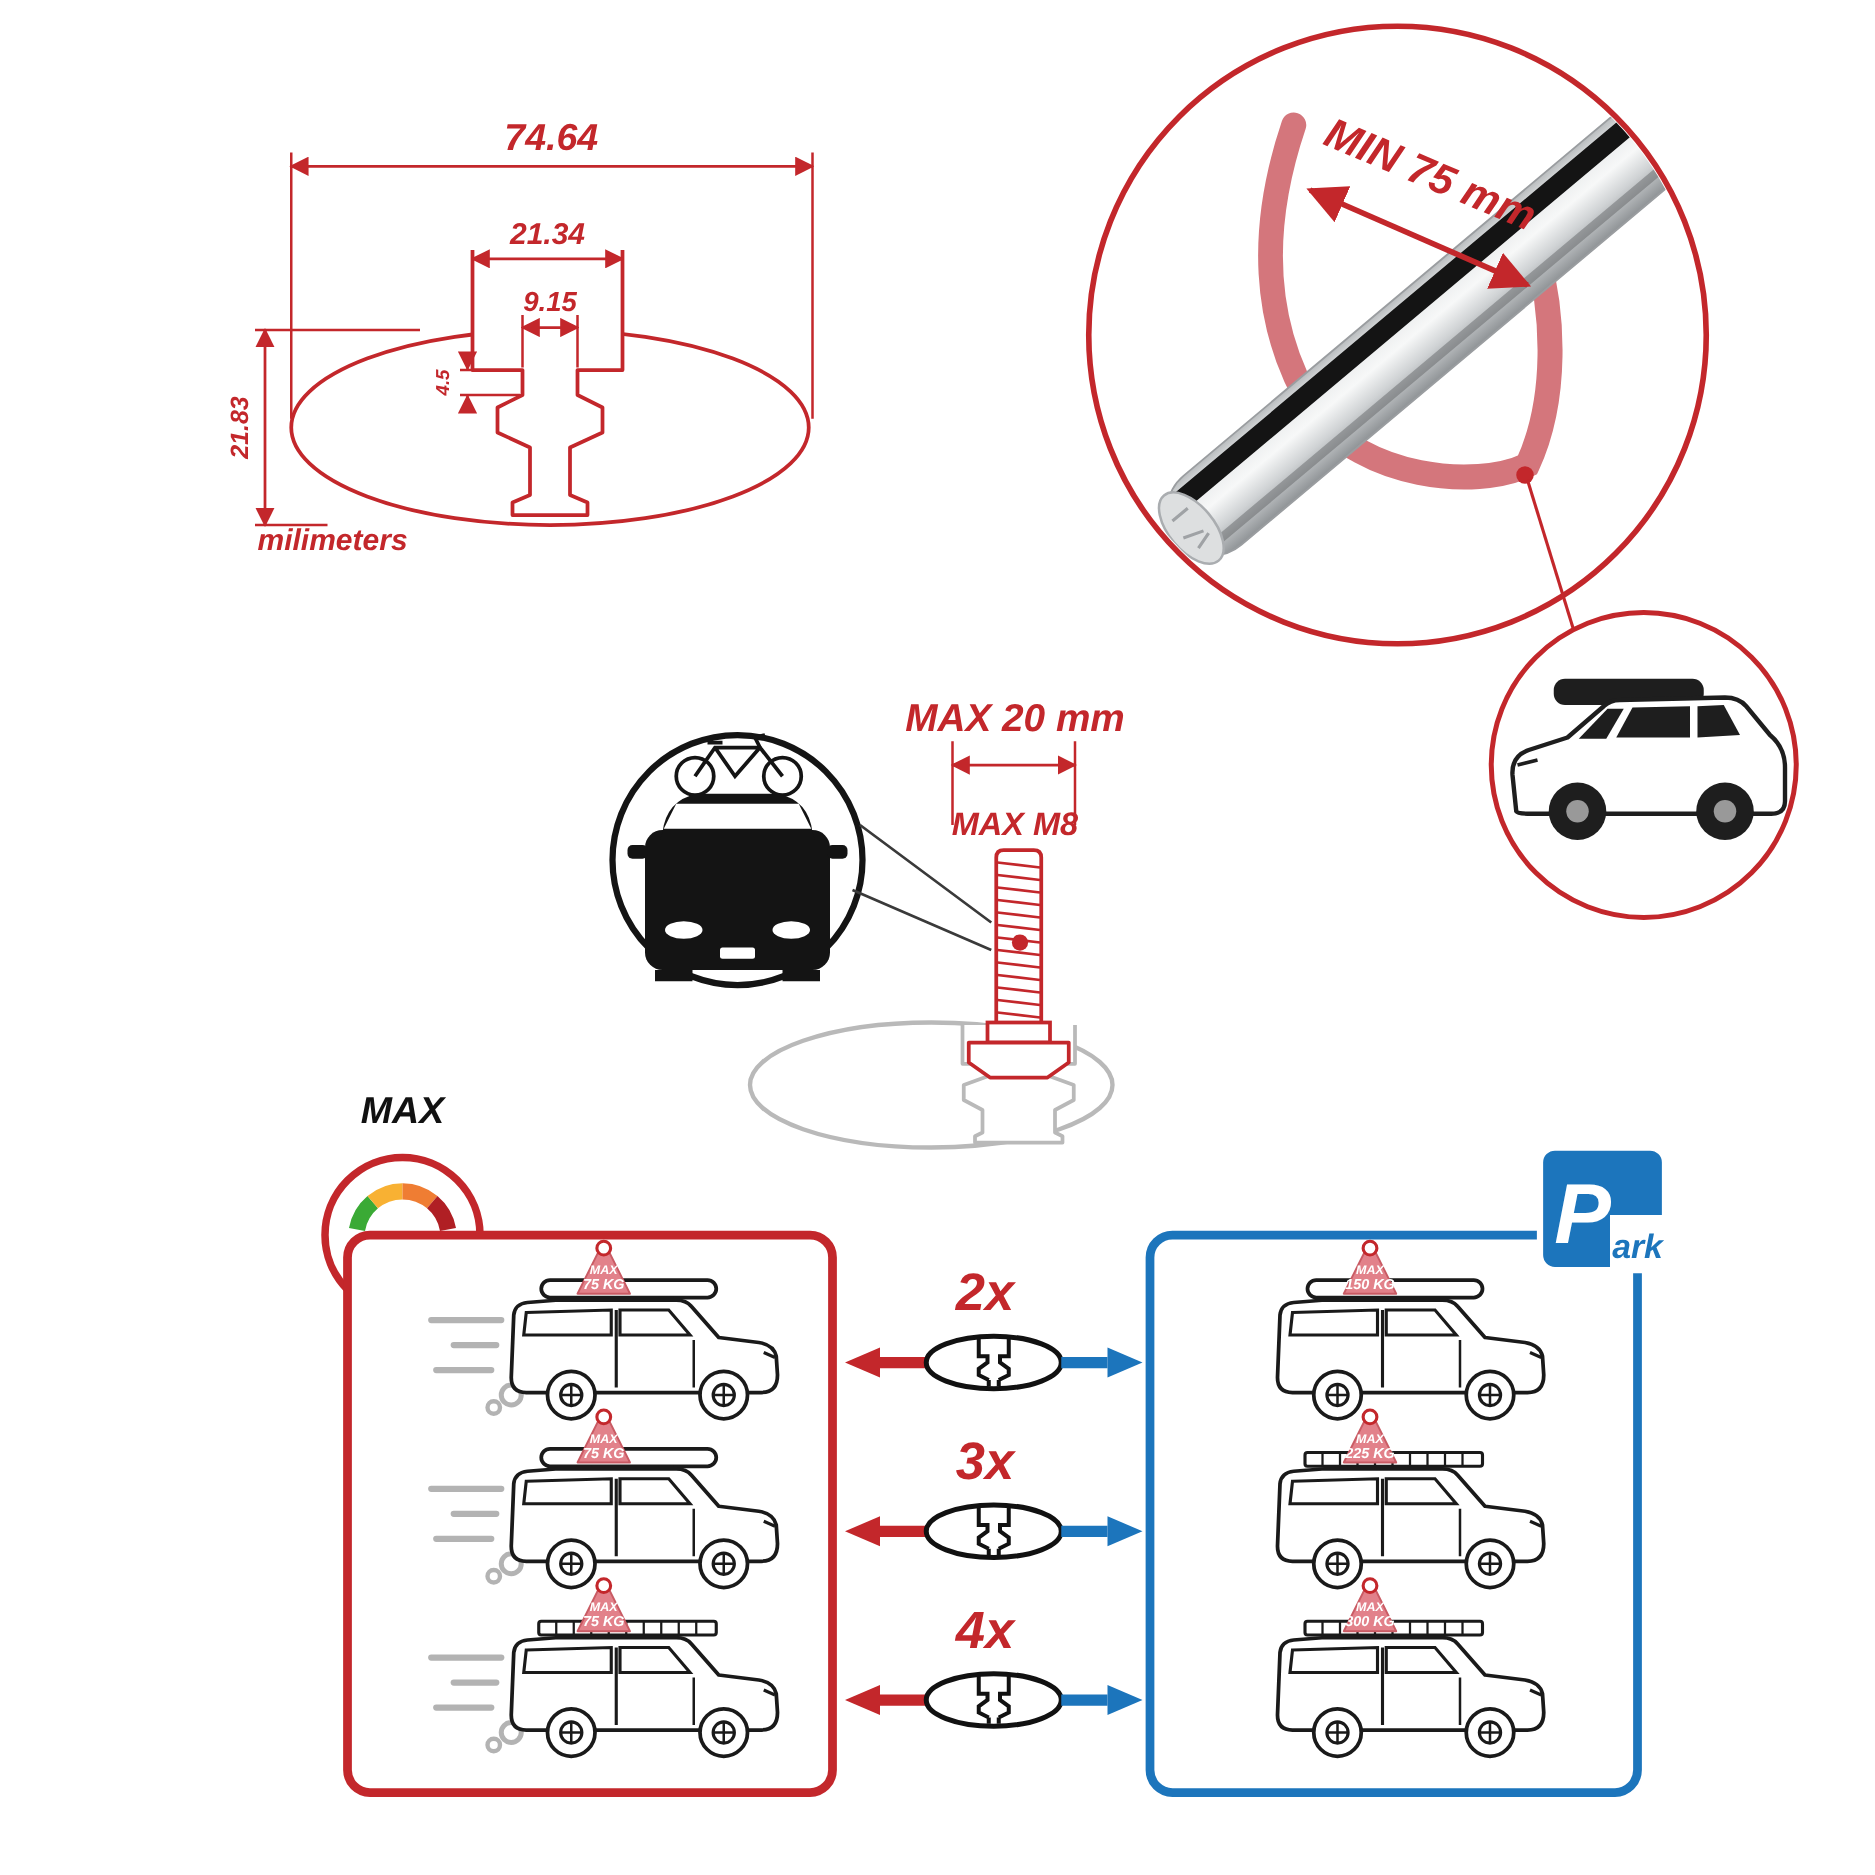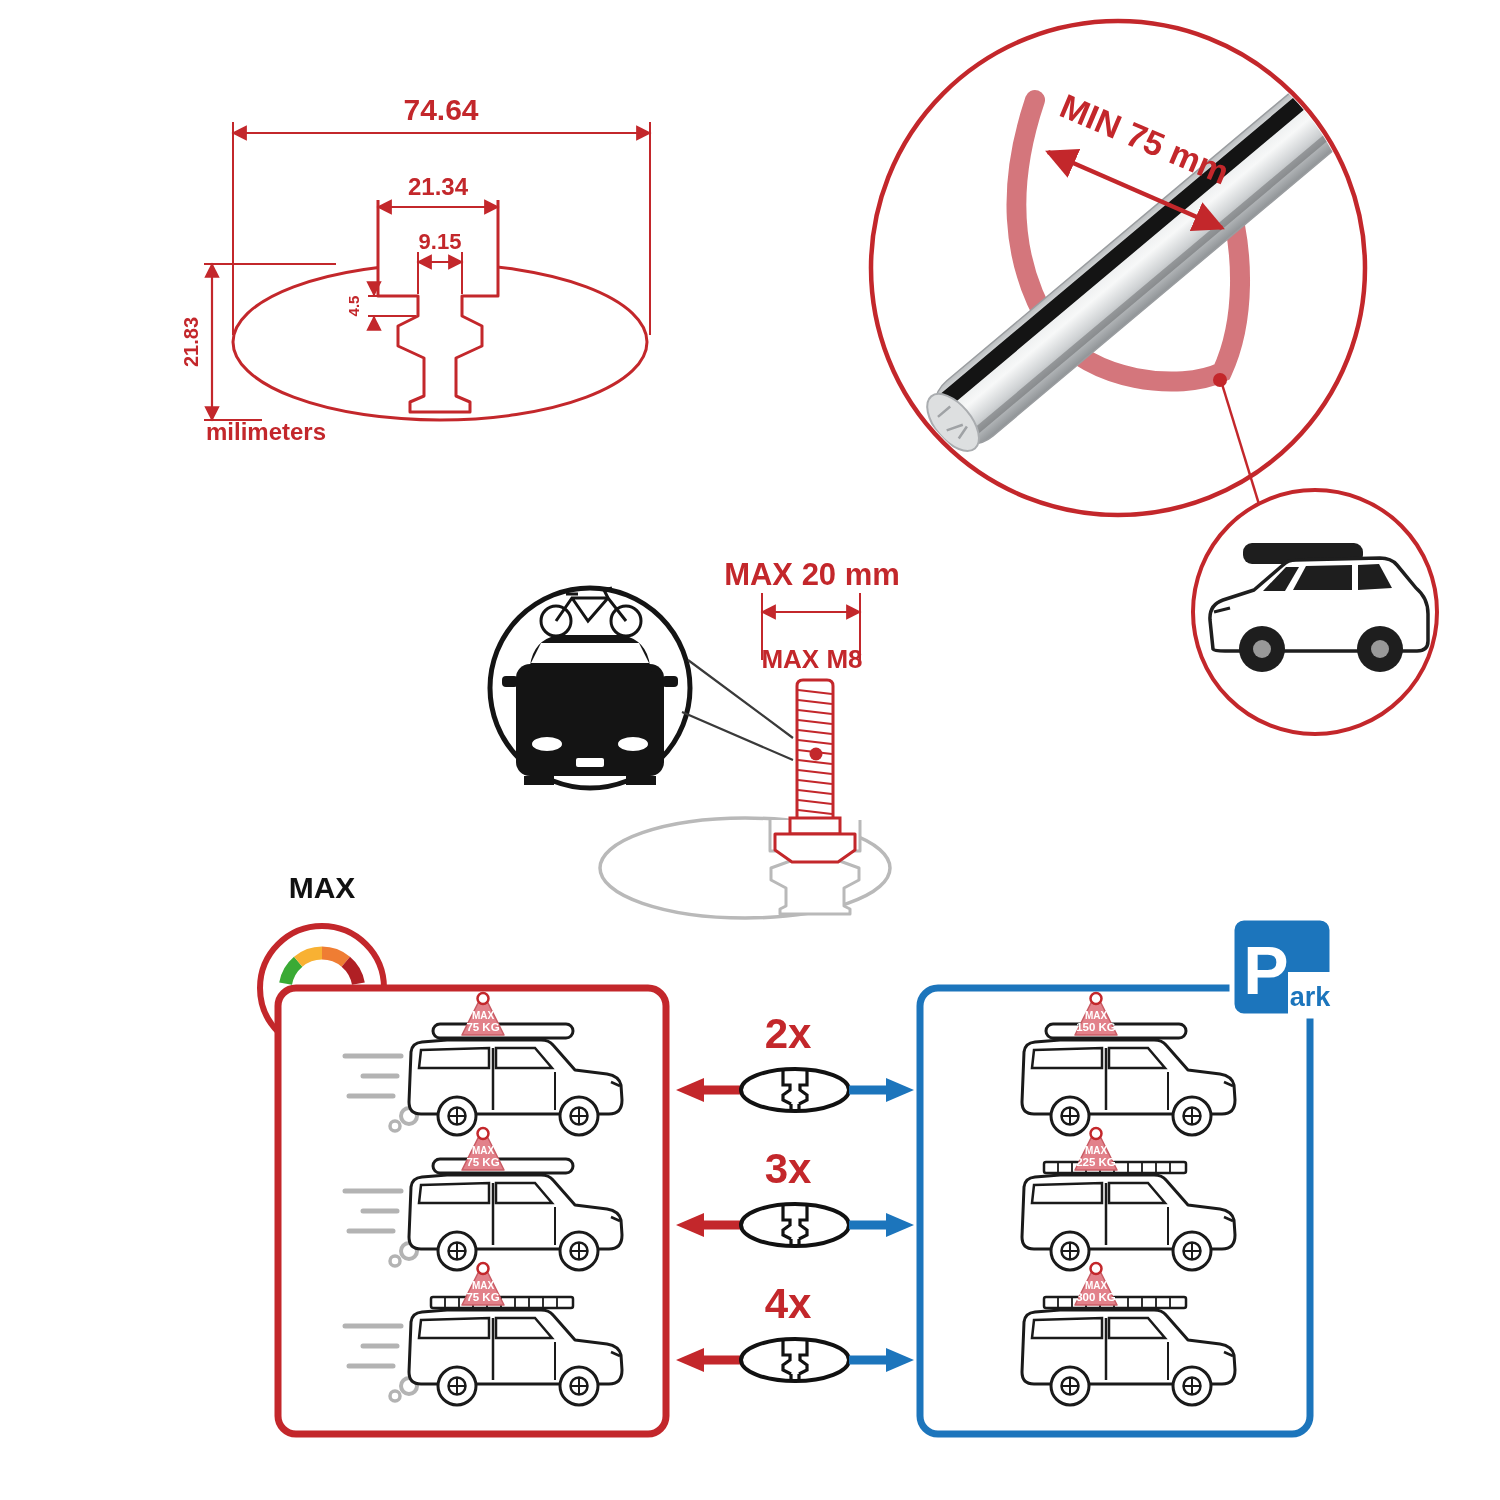"74.64" #stage { font-style: none -> italic }
